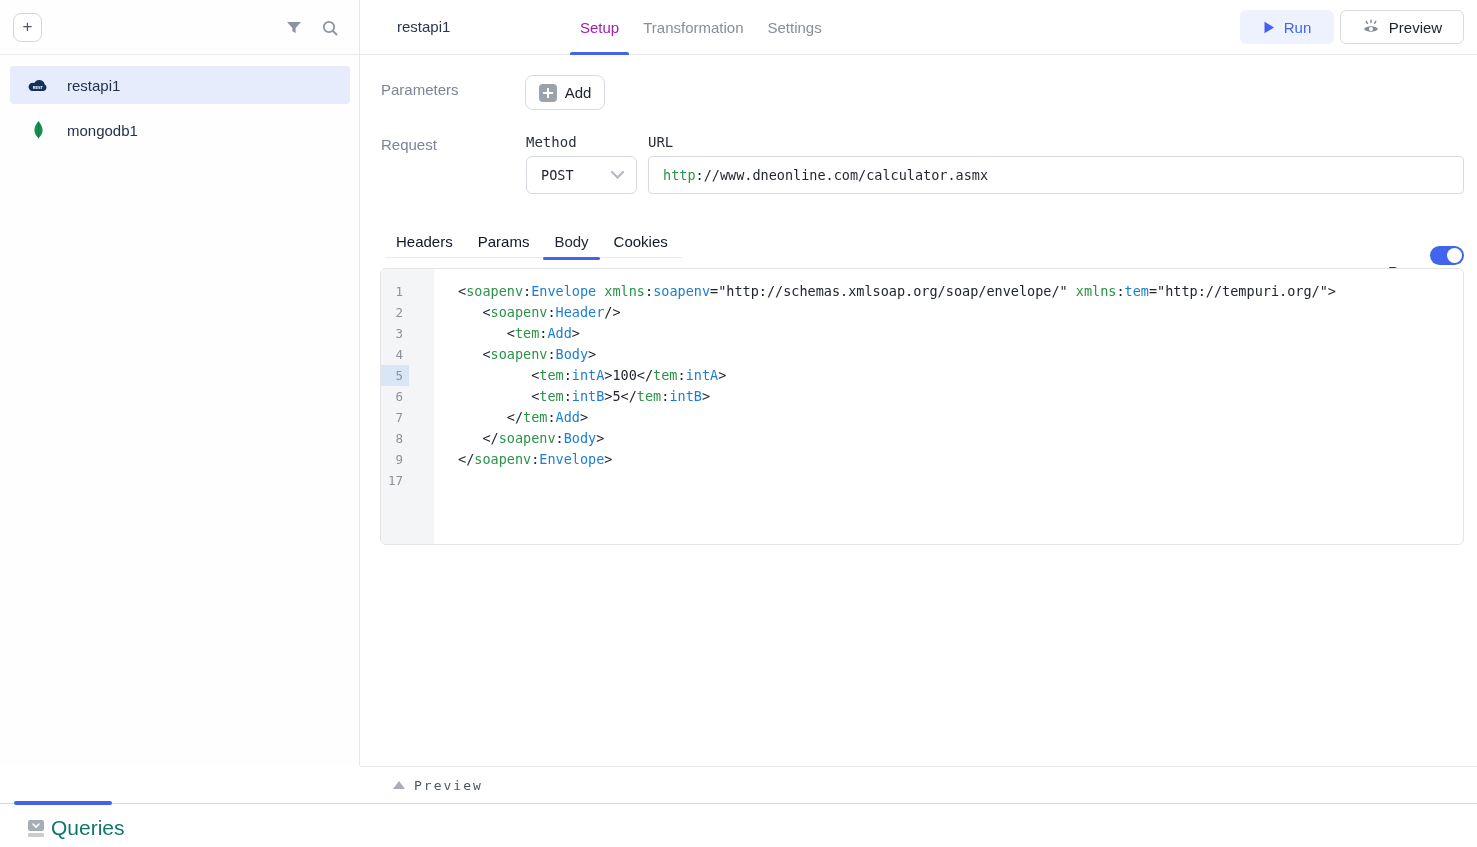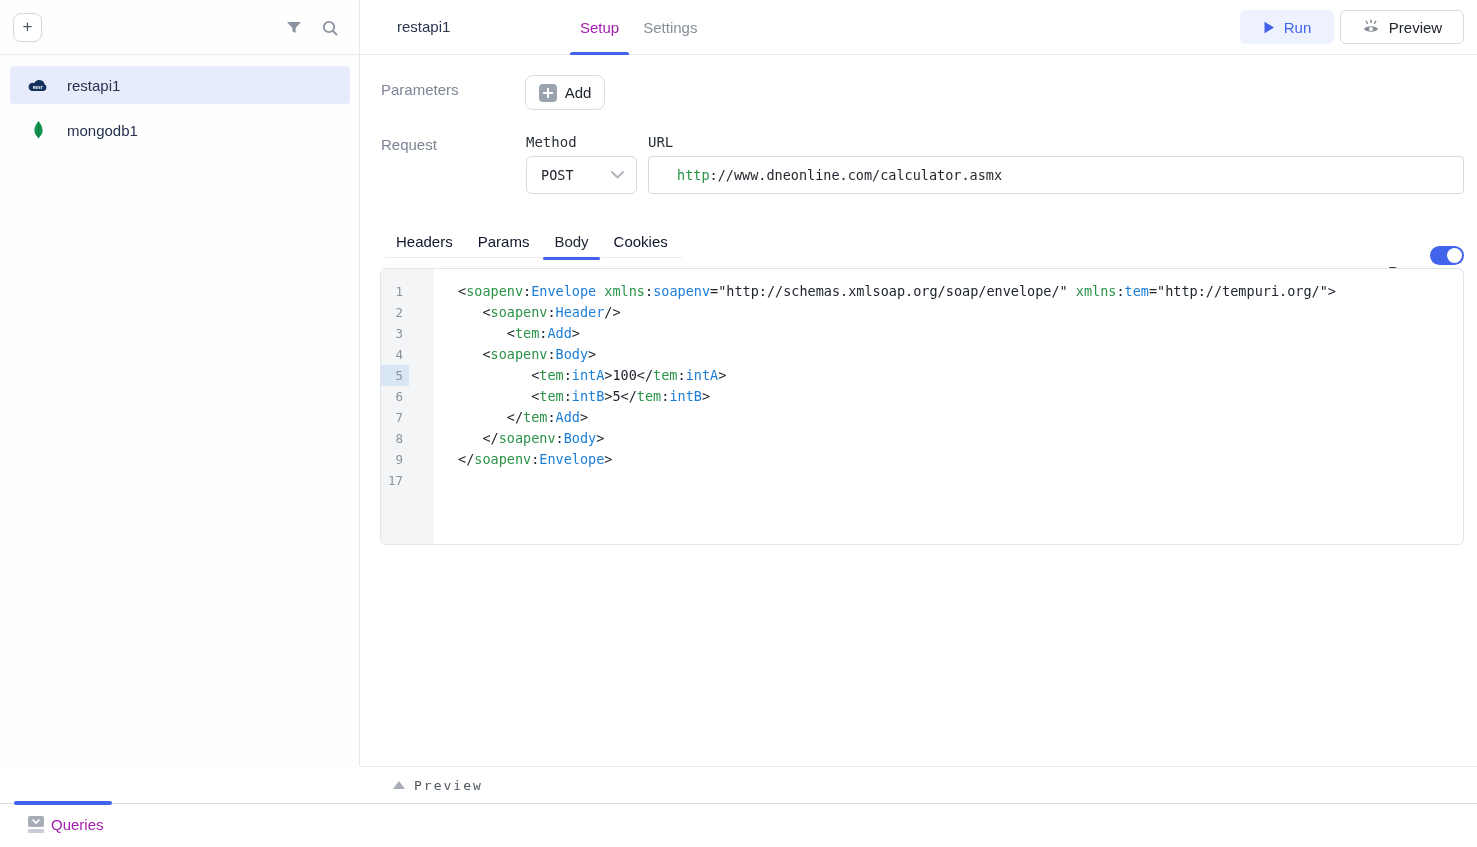"Transformation" div.top-tab { html: none -> <div>Transformation</div> }
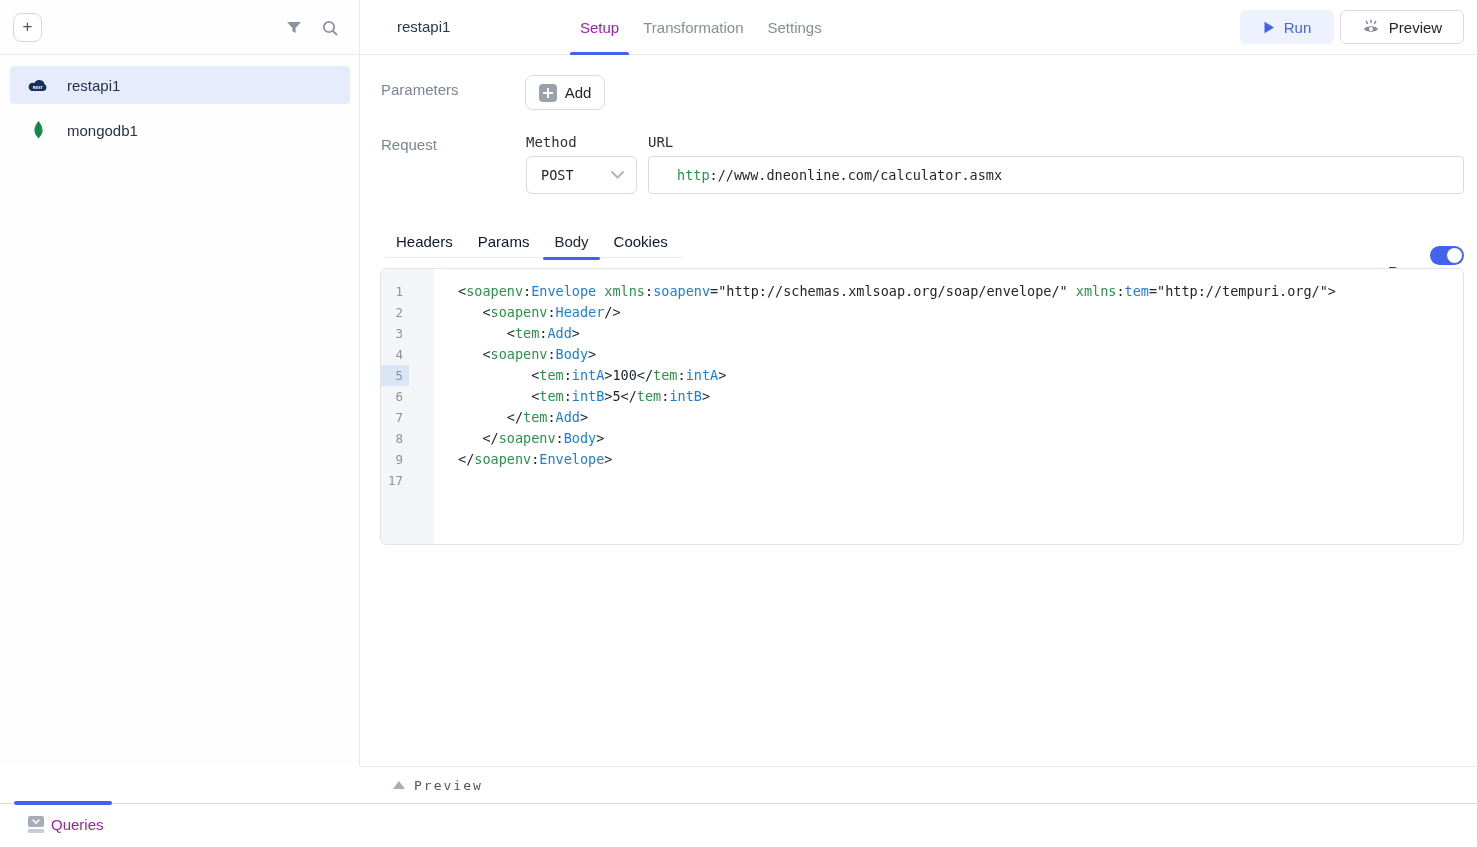"http" .url-input { padding-left: 28px -> 14px }
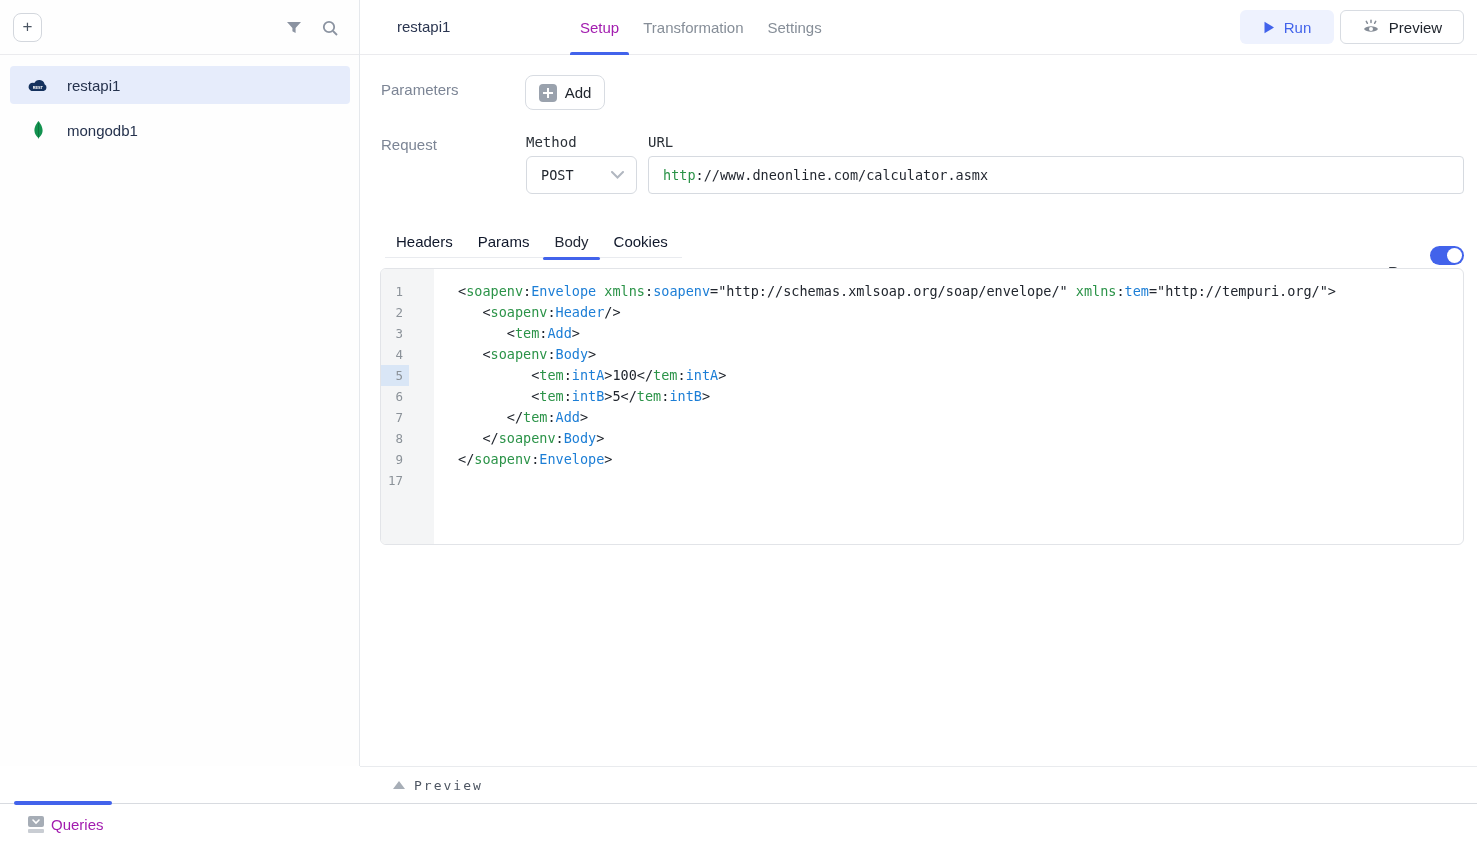"Queries" .queries-label { color: #a21caf -> #0f766e; font-size: 15px -> 21px }
